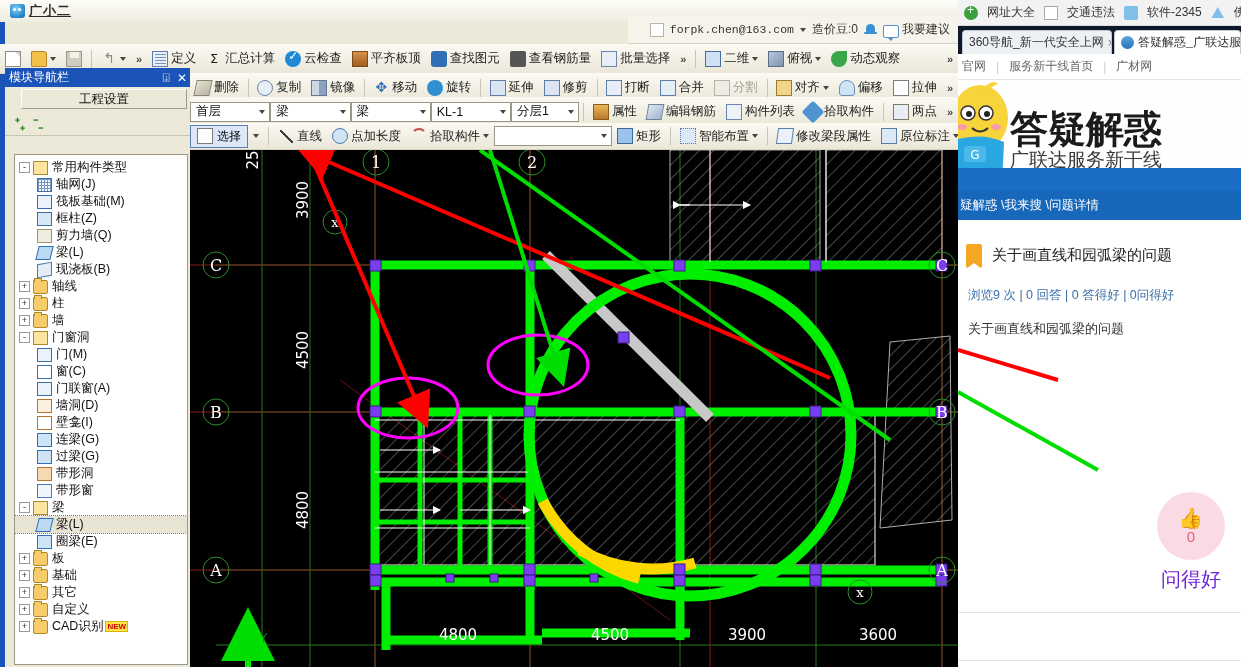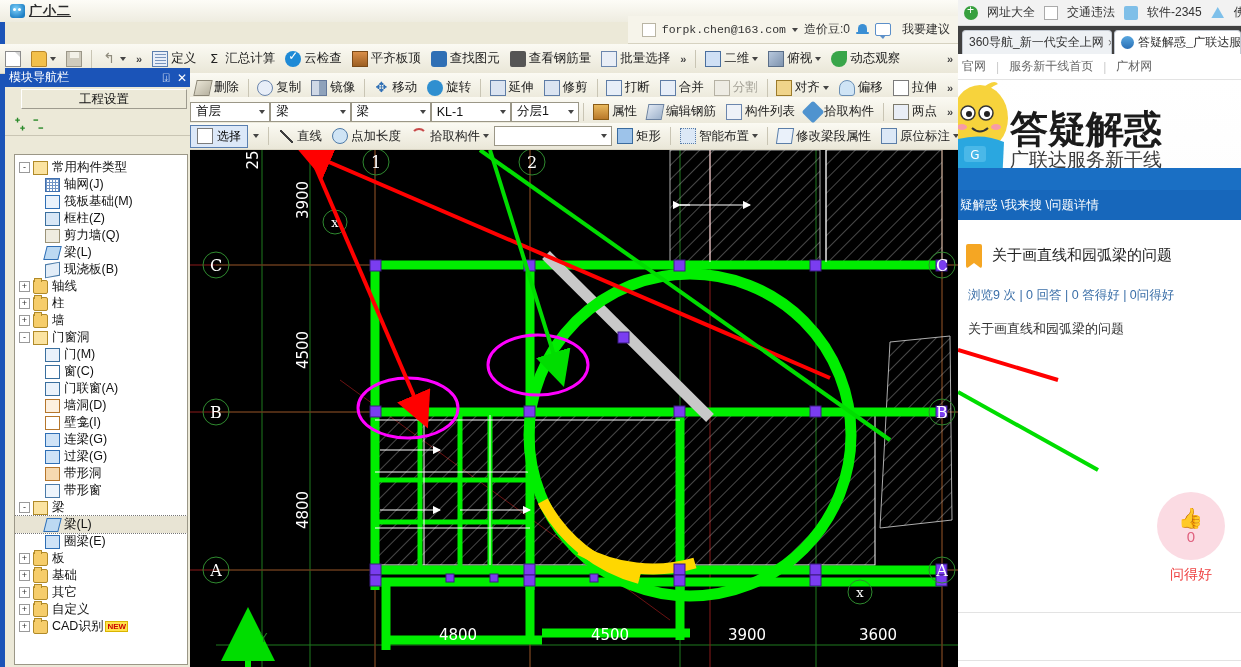"我要建议" .sugg { align-items: center -> flex-end; gap: 11px -> 3px }
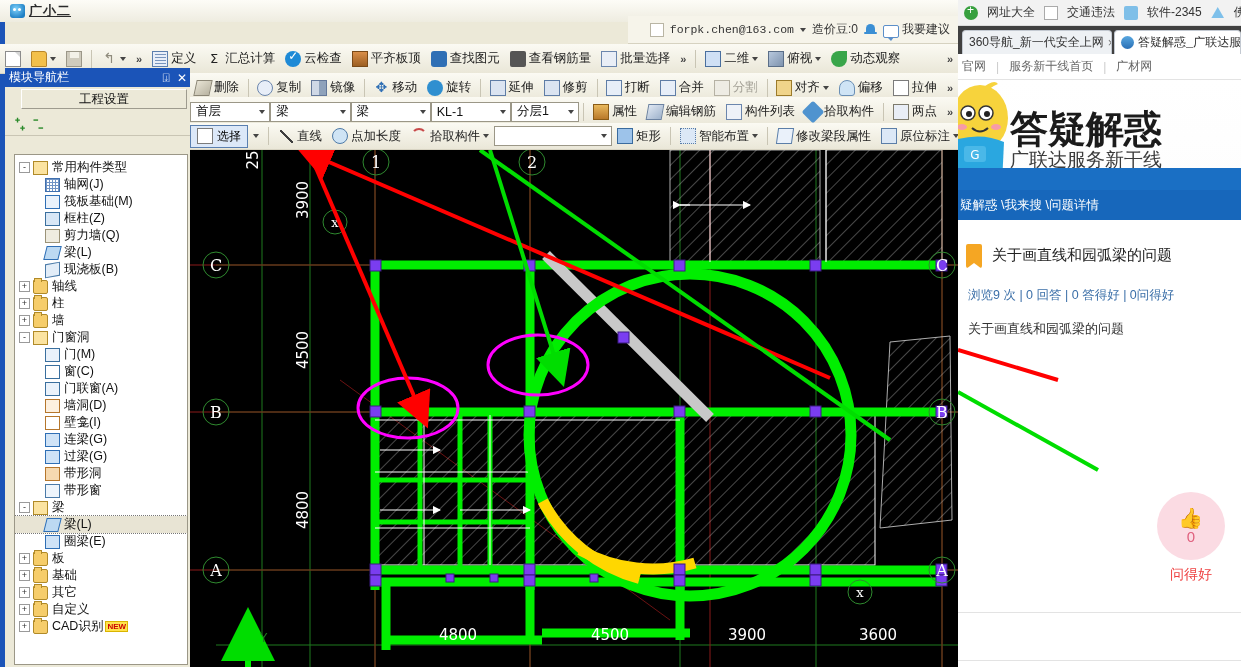"360导航_新一代安全上网" .tabs { background: #404040 -> #0f172a }
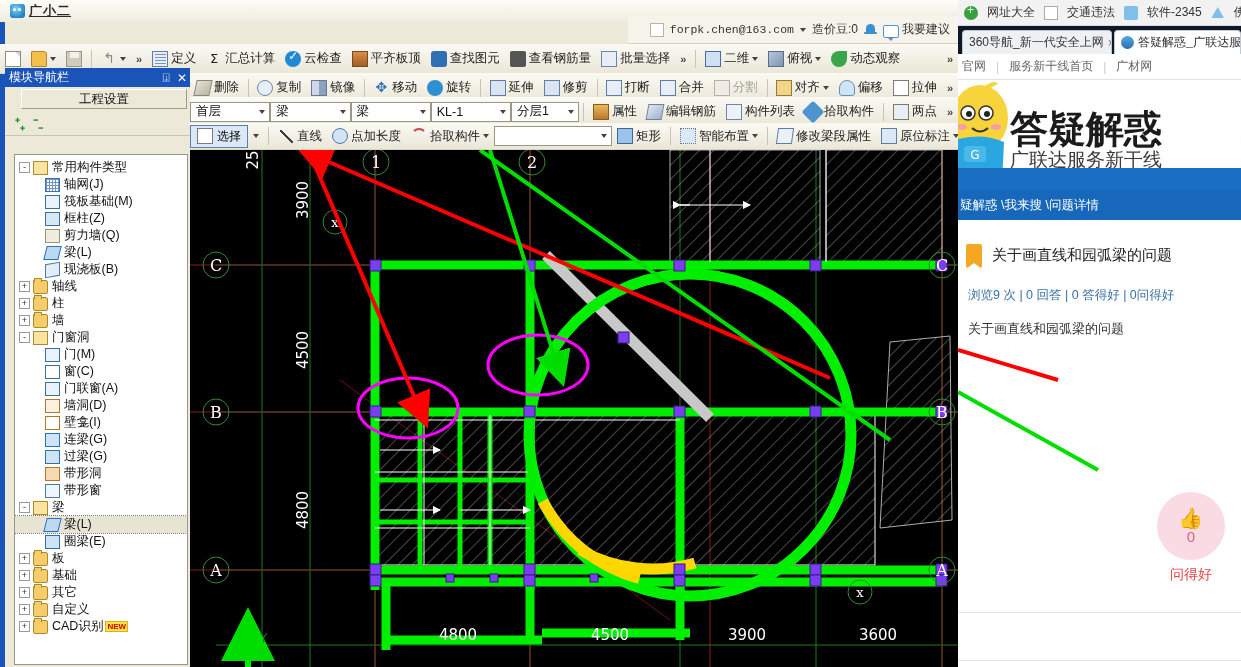"轴网(J)" .lvl1 { padding-left: 16px -> 8px }
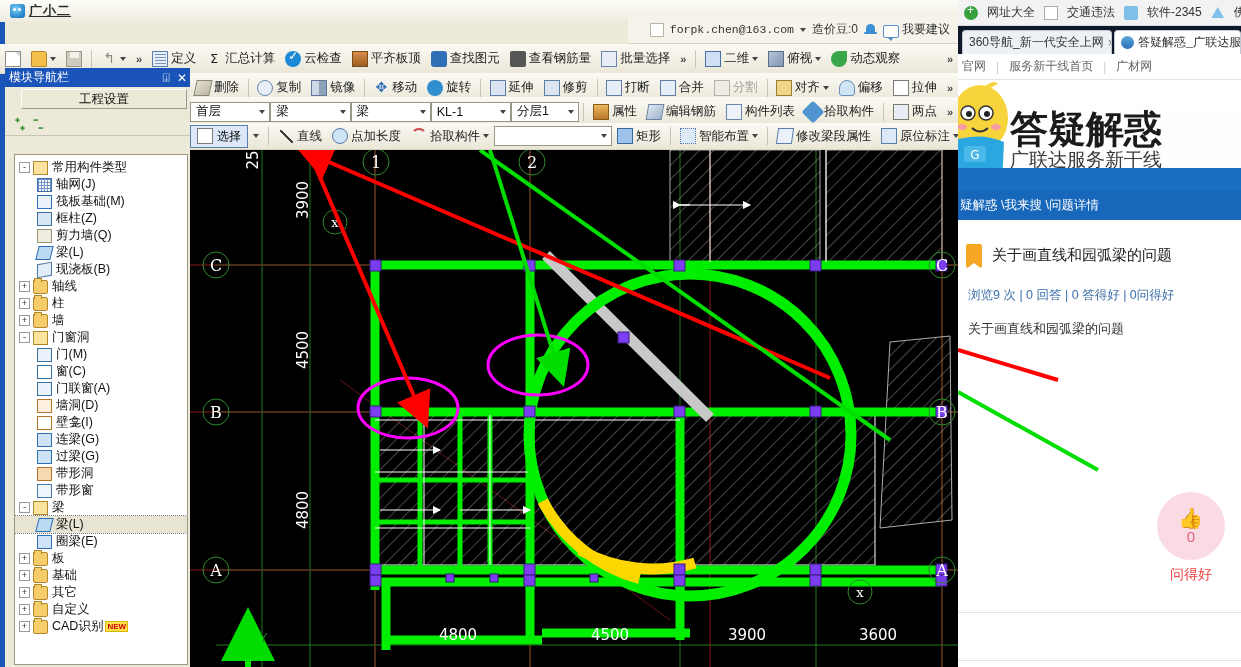"问得好" .likelabel { color: #ef4444 -> #6d28d9; font-size: 14px -> 20px }
